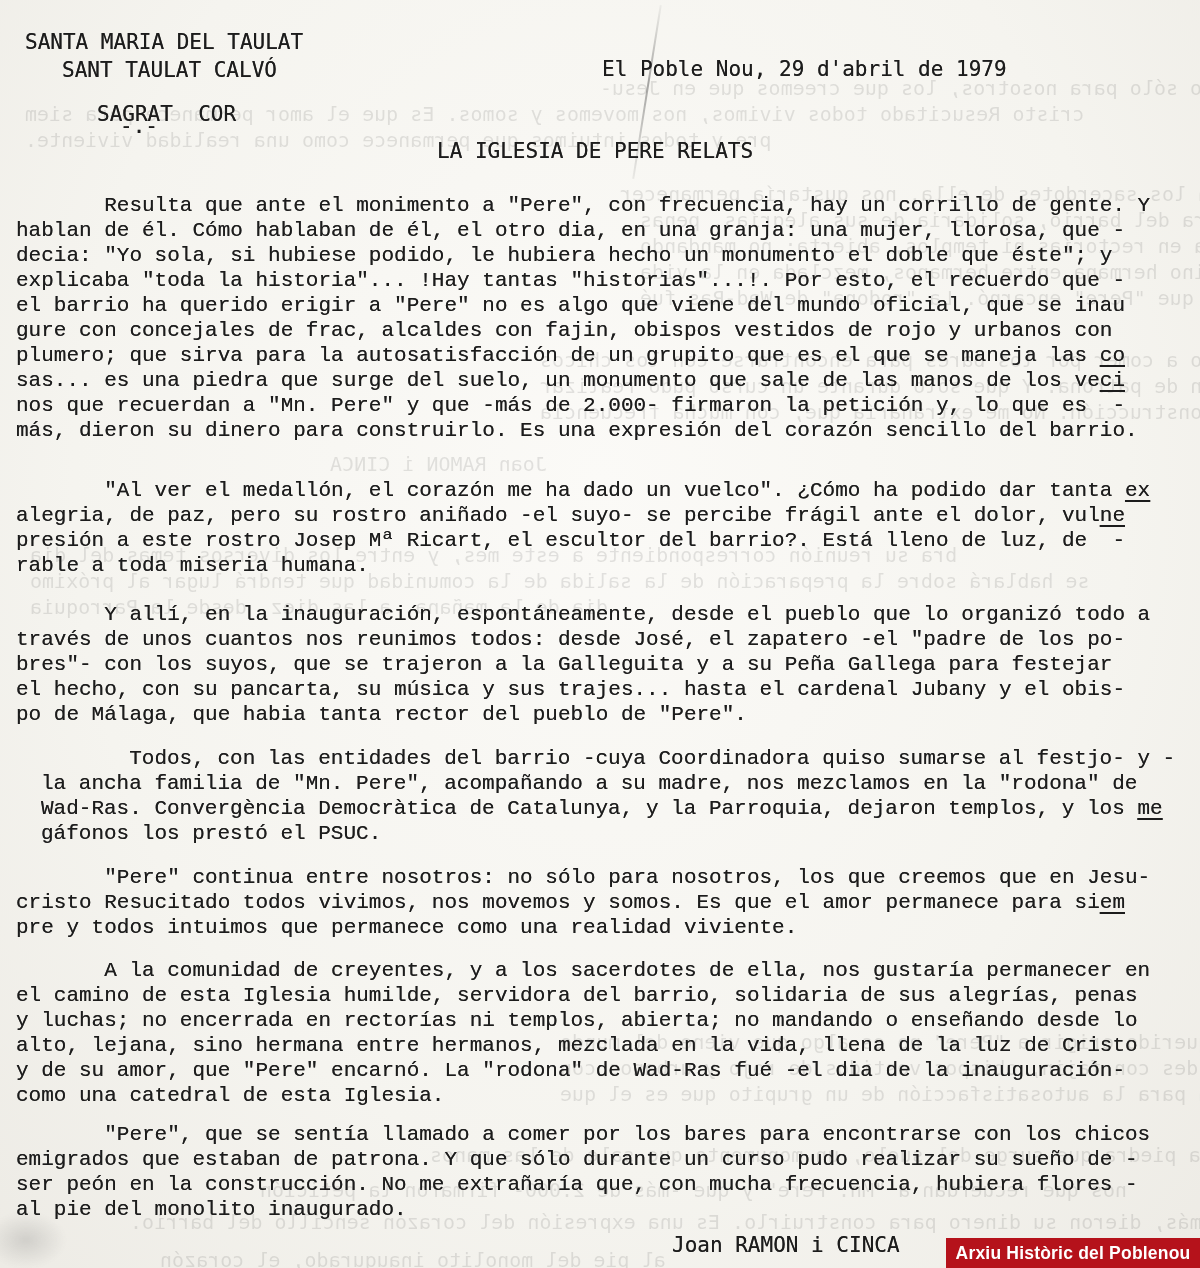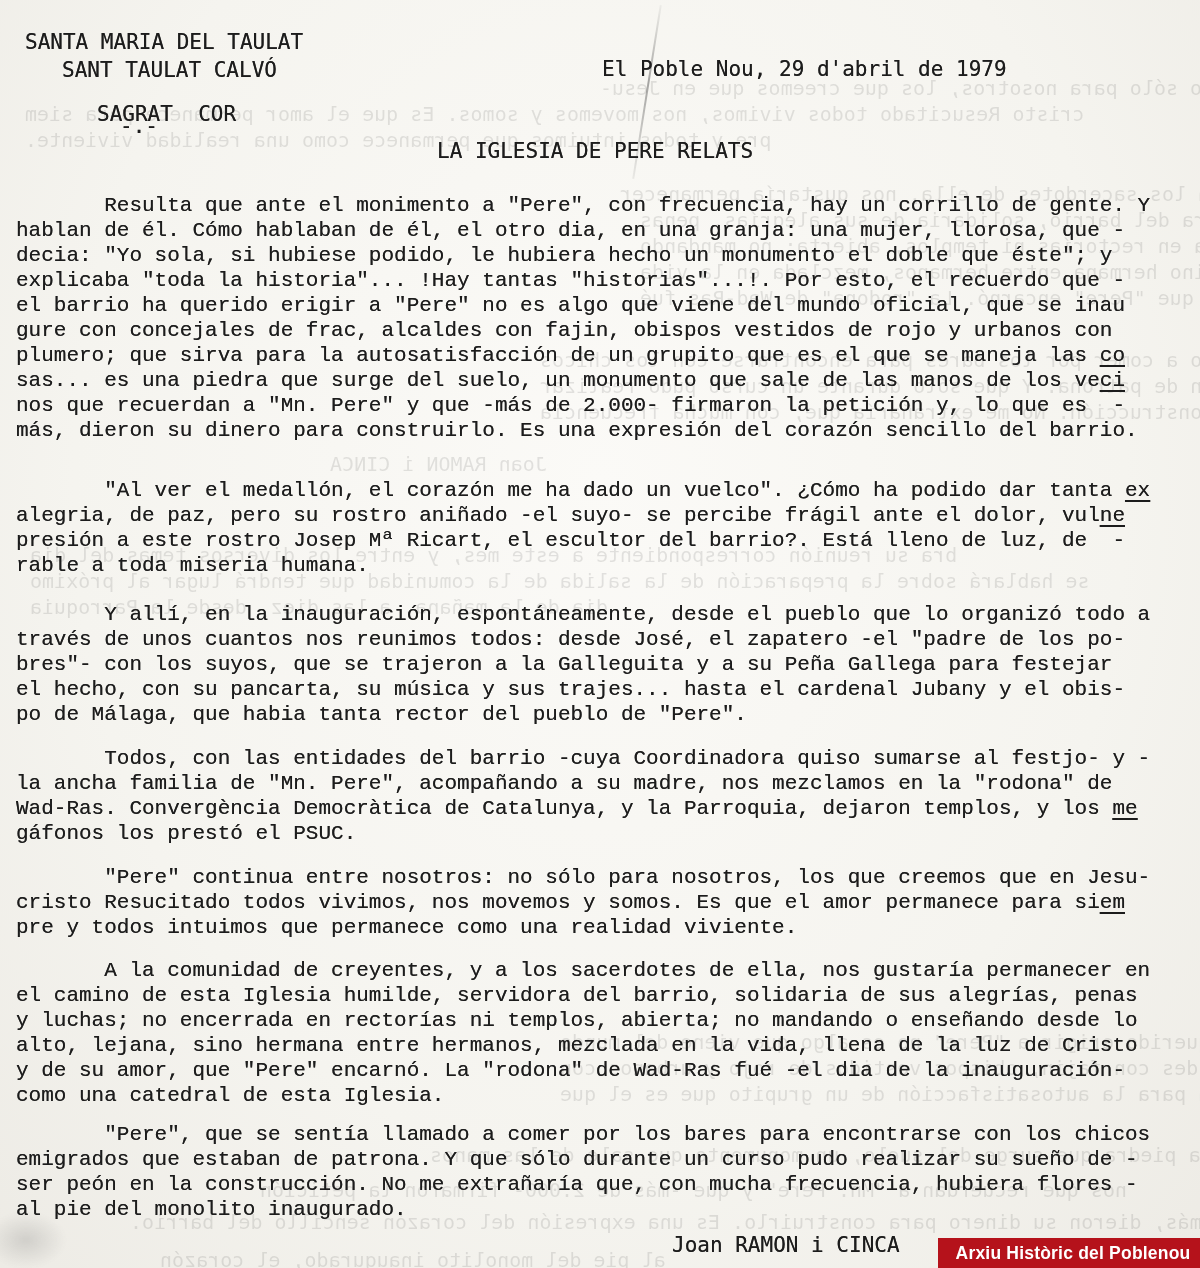"Todos, con las entidades del" div.para { margin-left: none -> 25px }
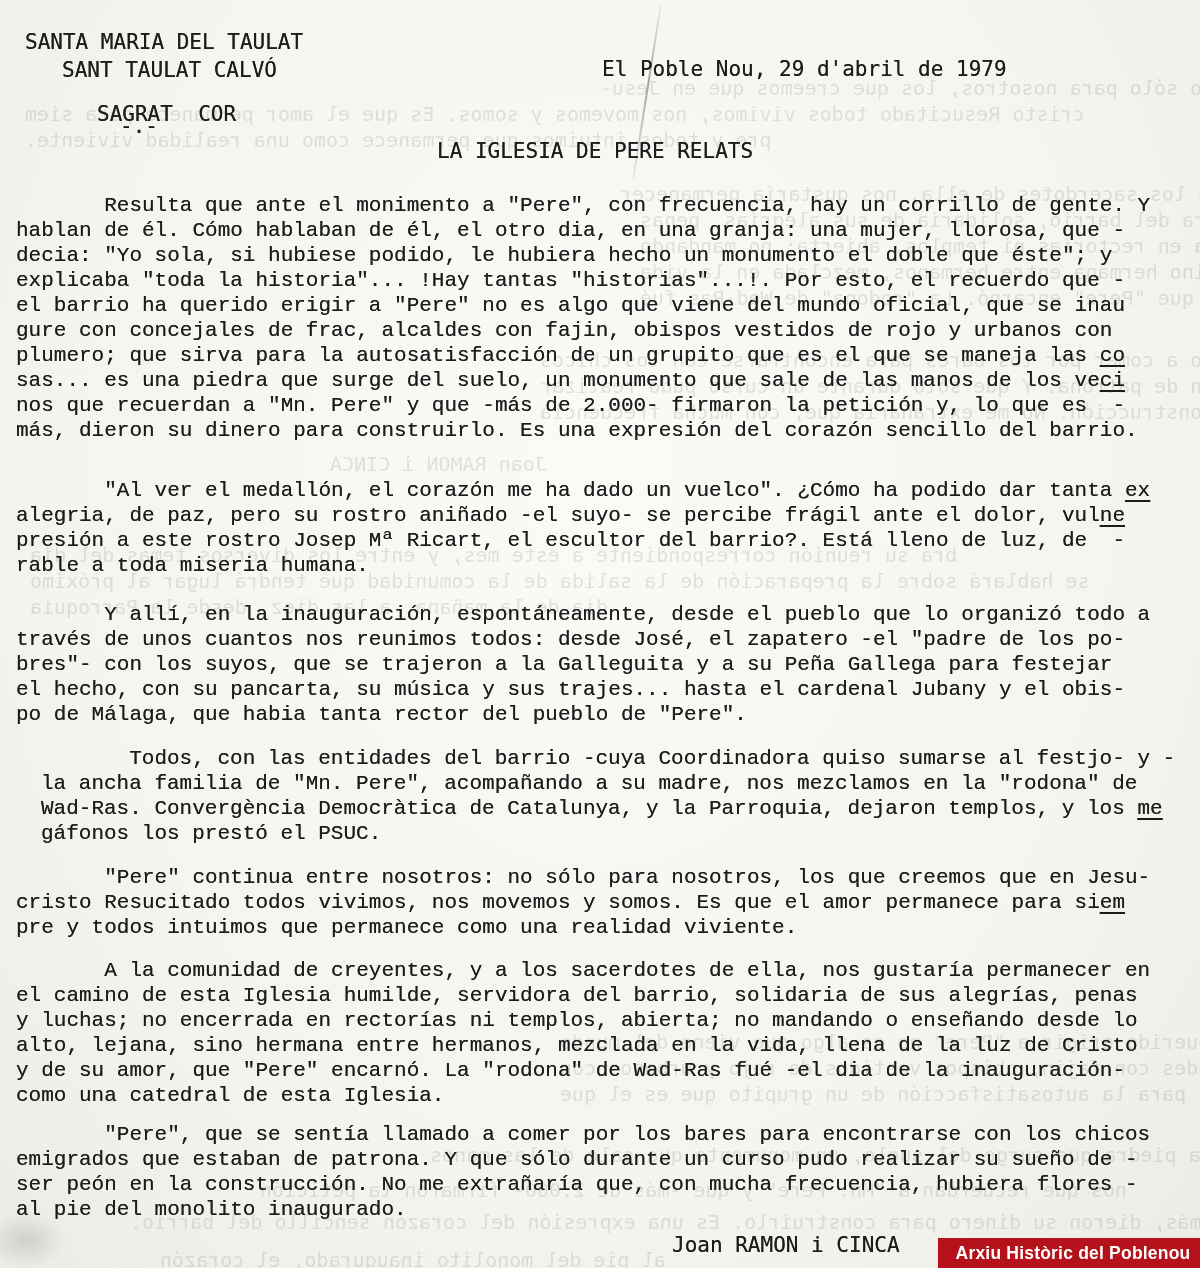"Arxiu Històric del Poblenou" div.badge { padding-left: 8px -> none }
